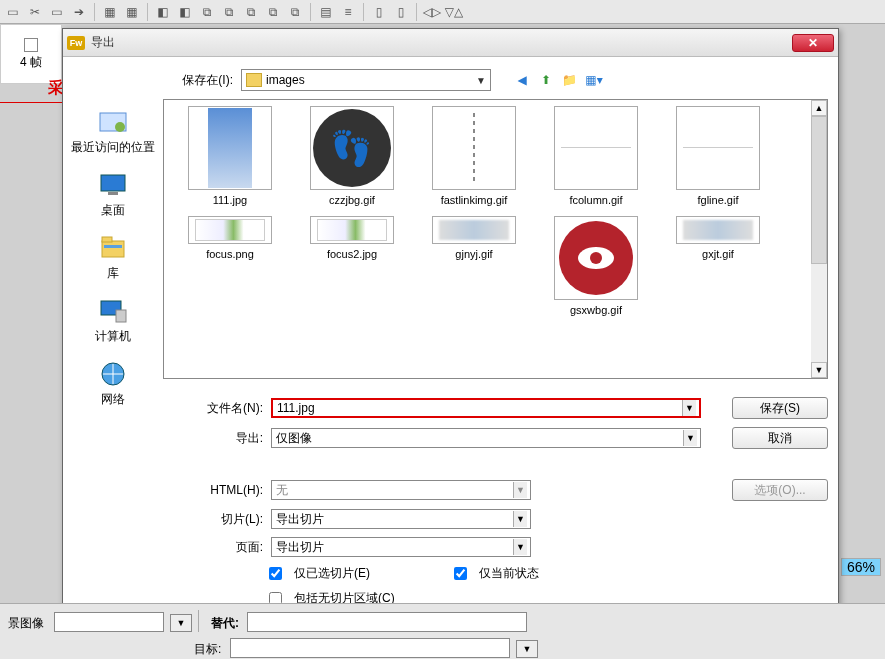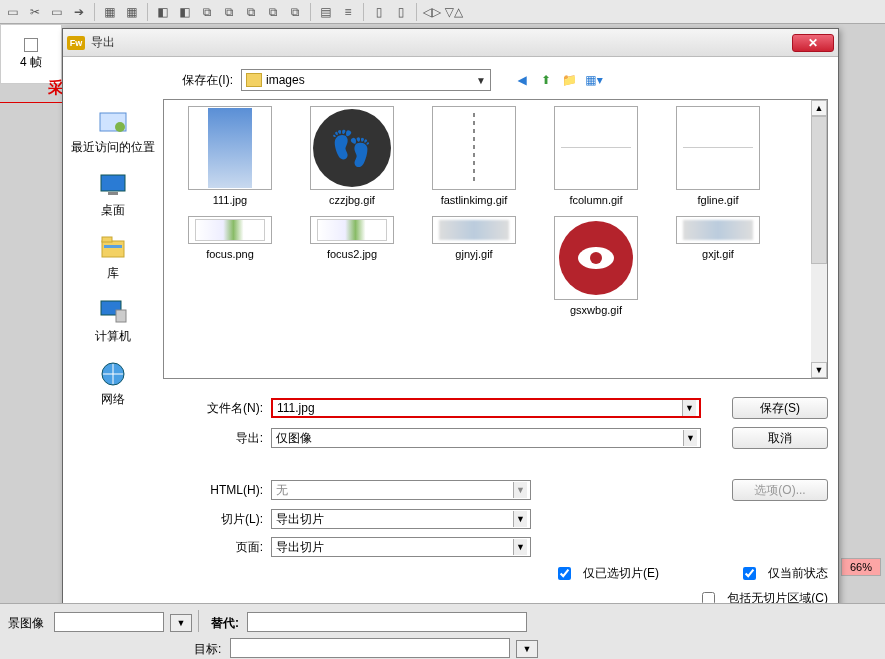"仅已选切片(E)" .checkbox-row { justify-content: flex-end -> none }
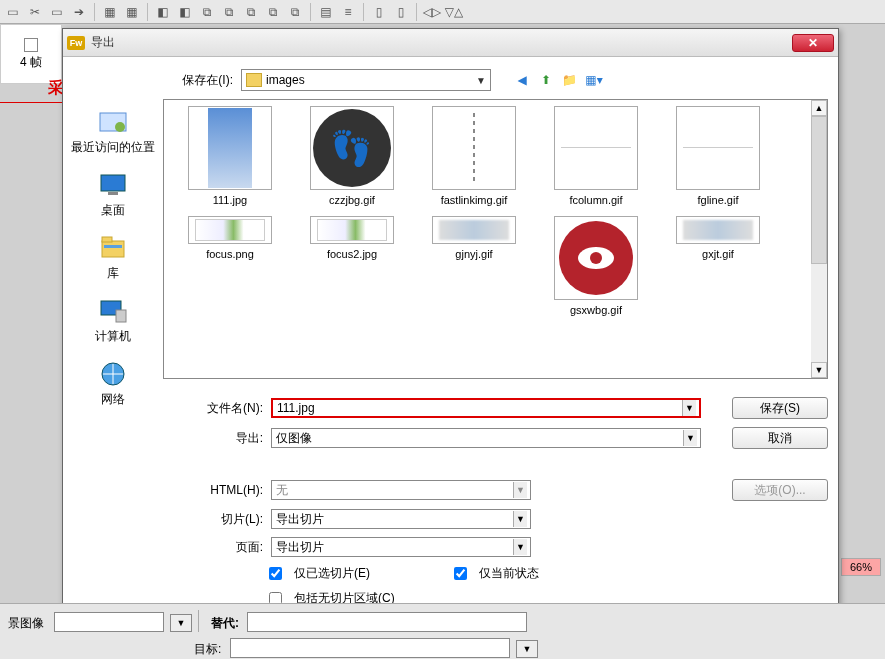"66%" .zoom-badge { background: #fca5a5 -> #7dd3fc; font-size: 11px -> 14px }
